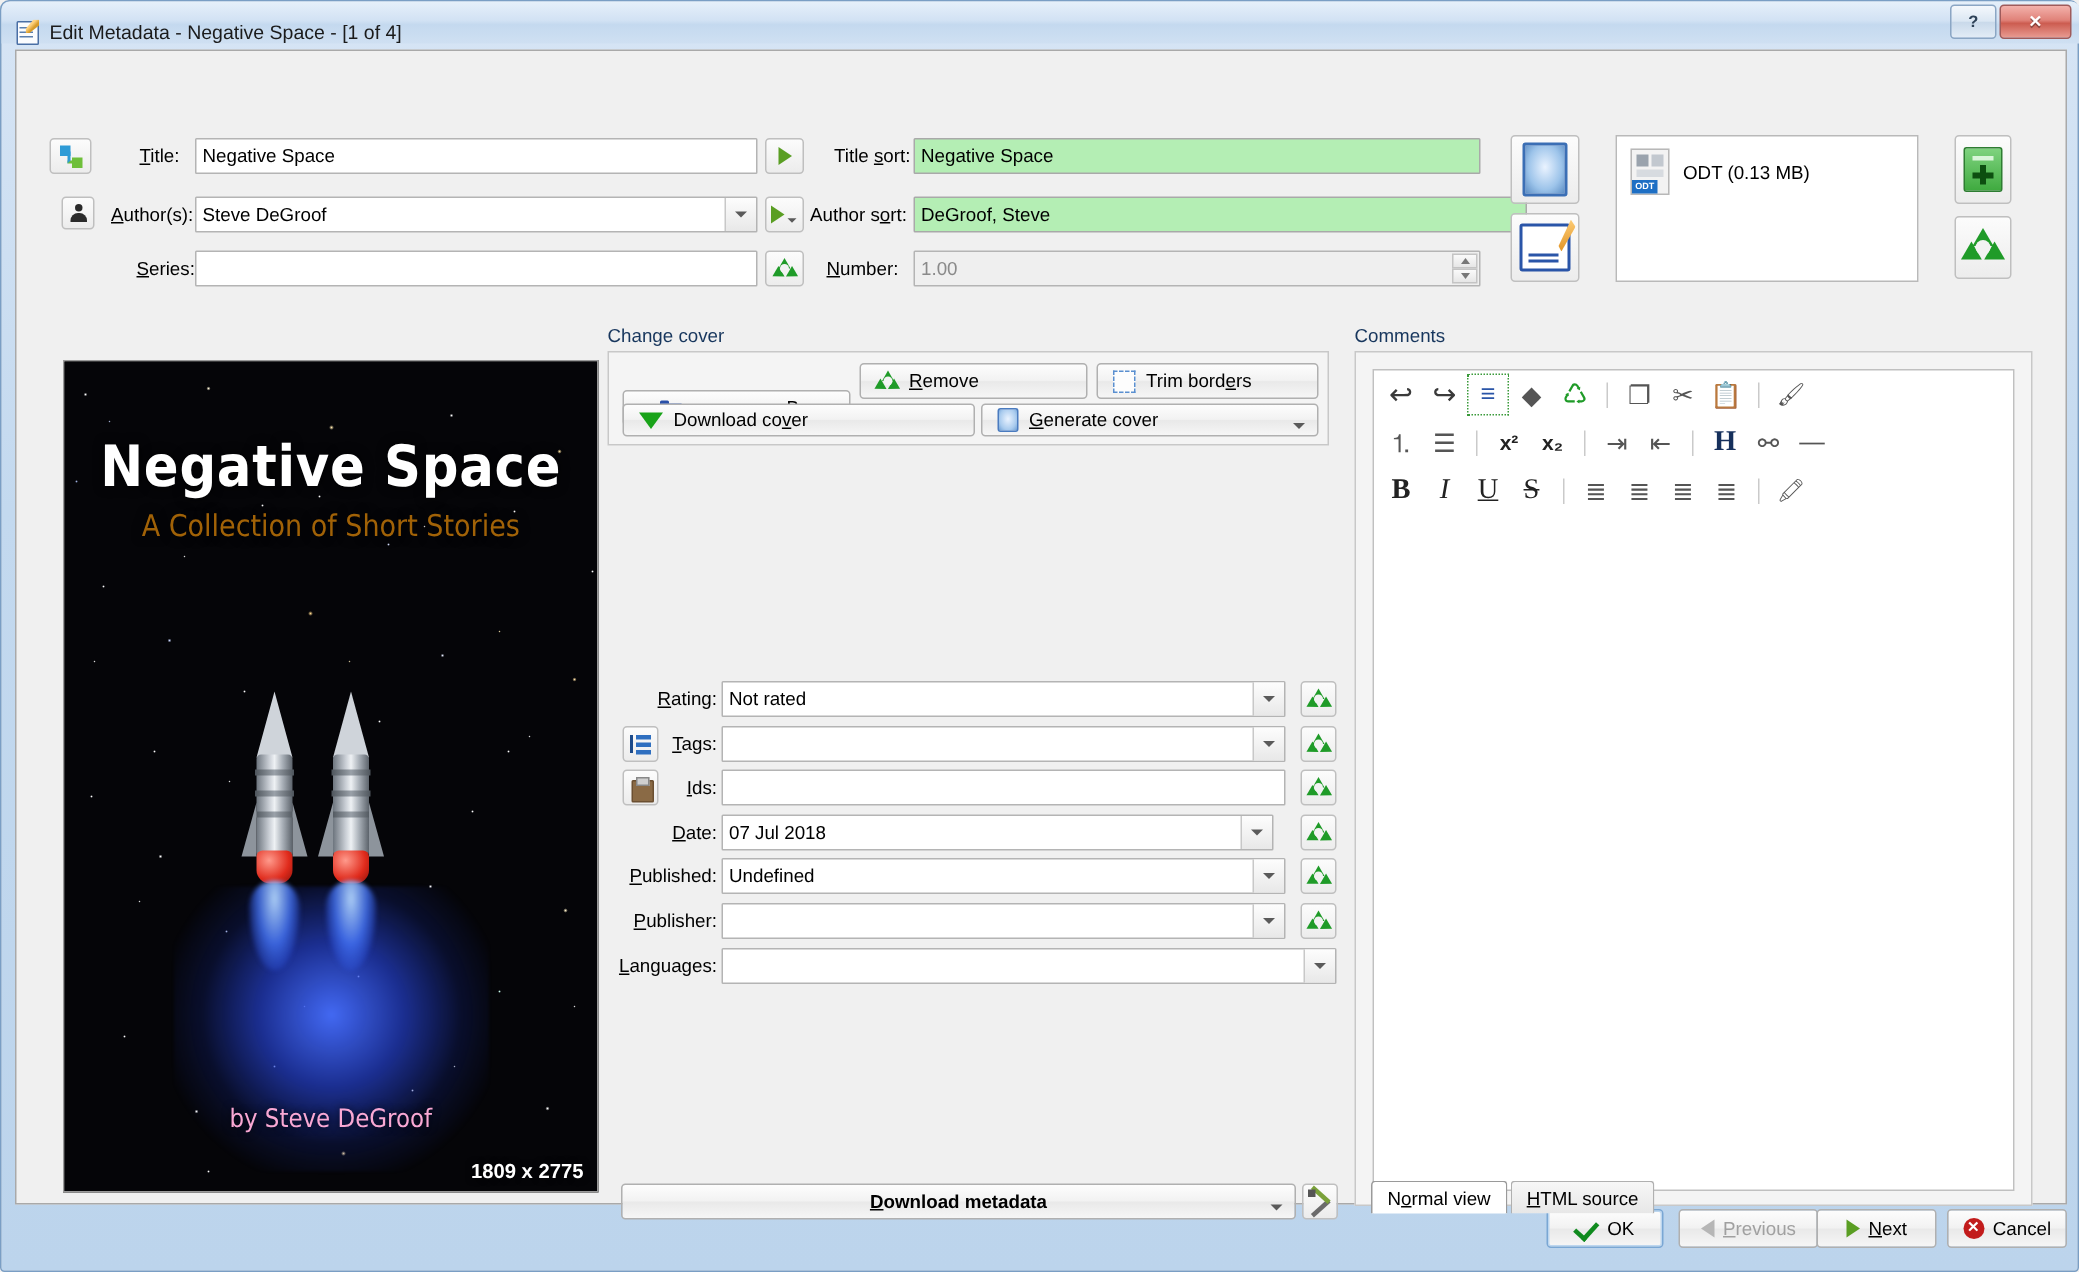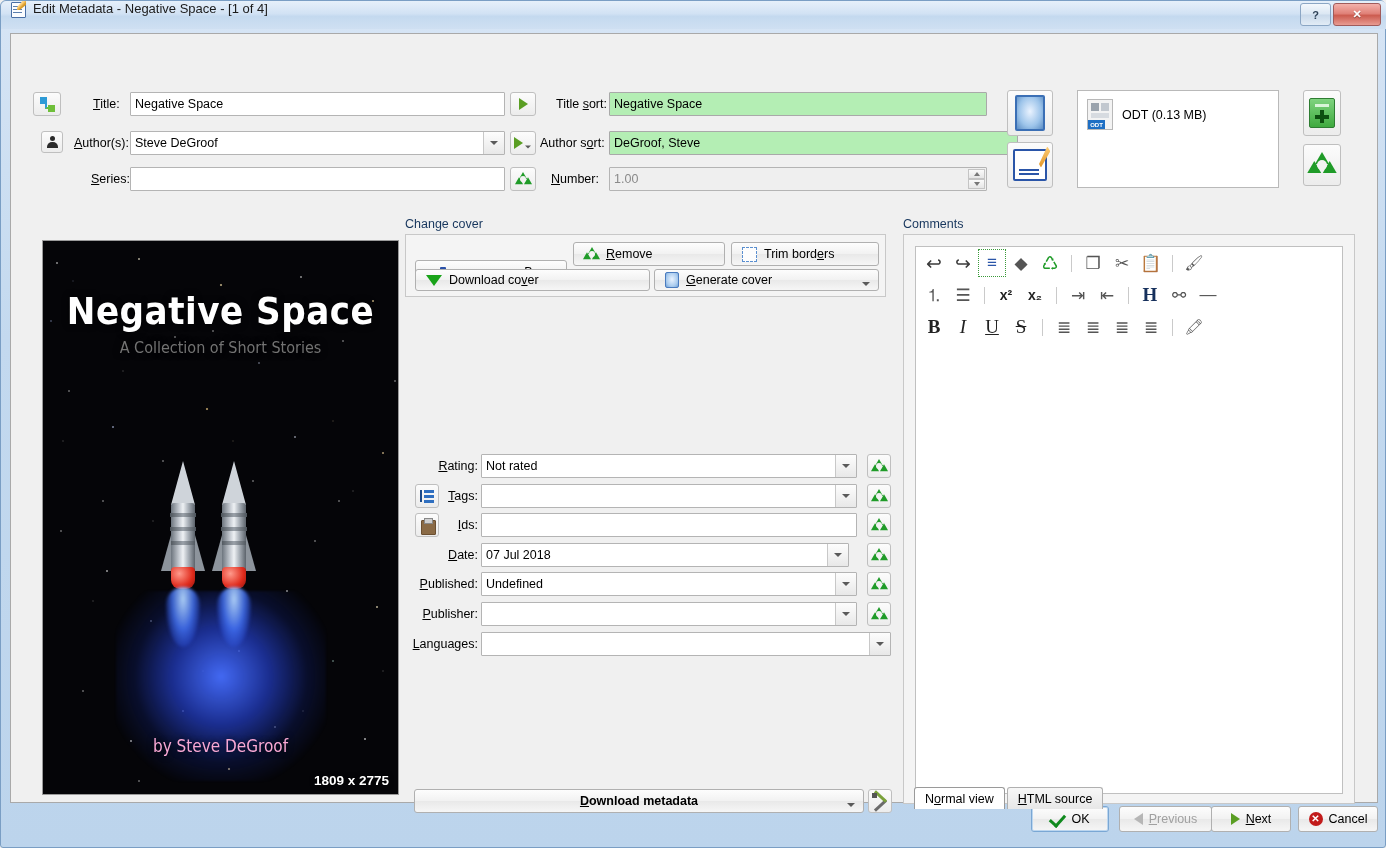"Edit Metadata - Negative Space" .titlebar { align-items: flex-start -> flex-end }
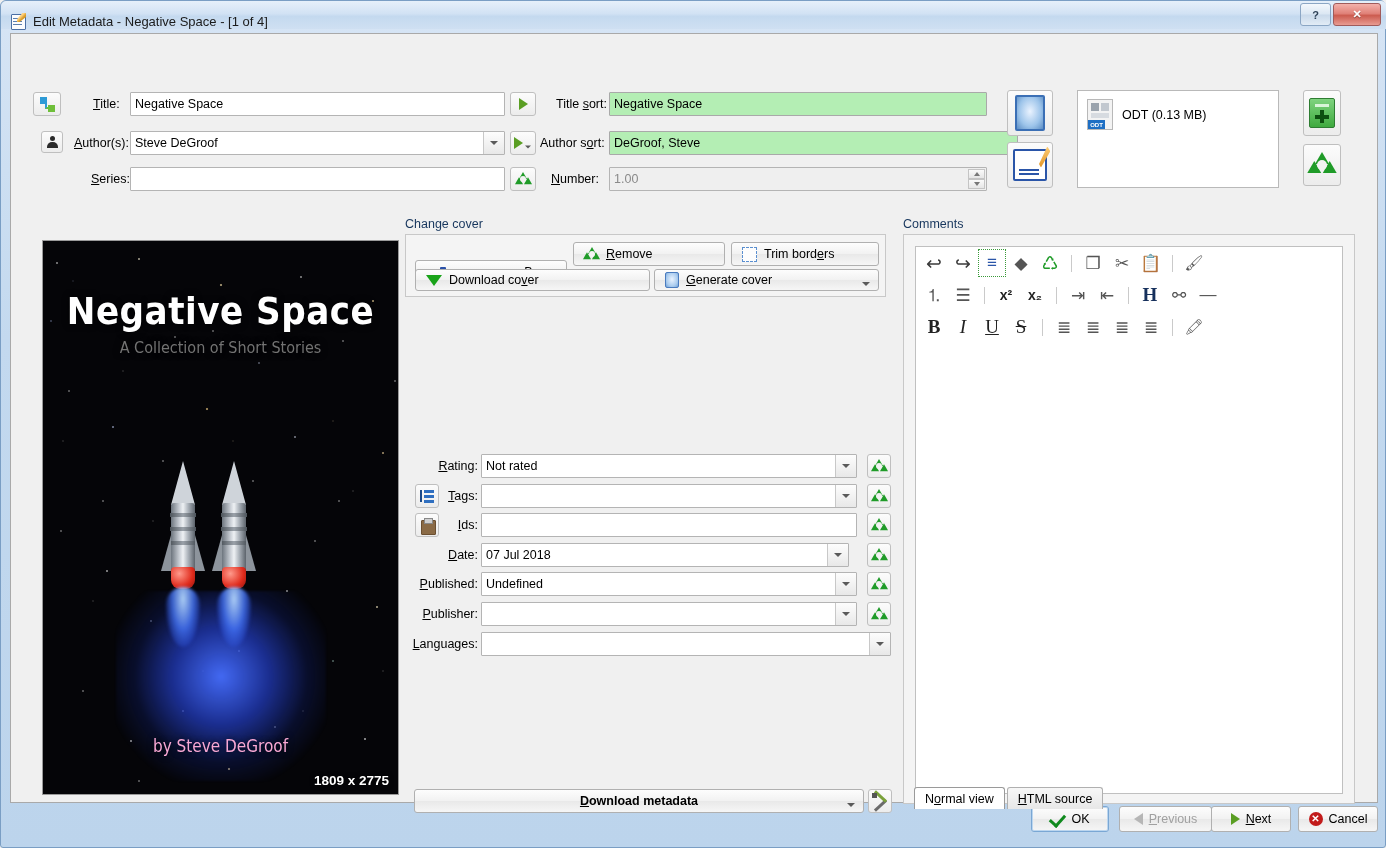"A Collection of Short Stories" .cover-sub { color: #737373 -> #a16207; font-size: 16px -> 20px }
